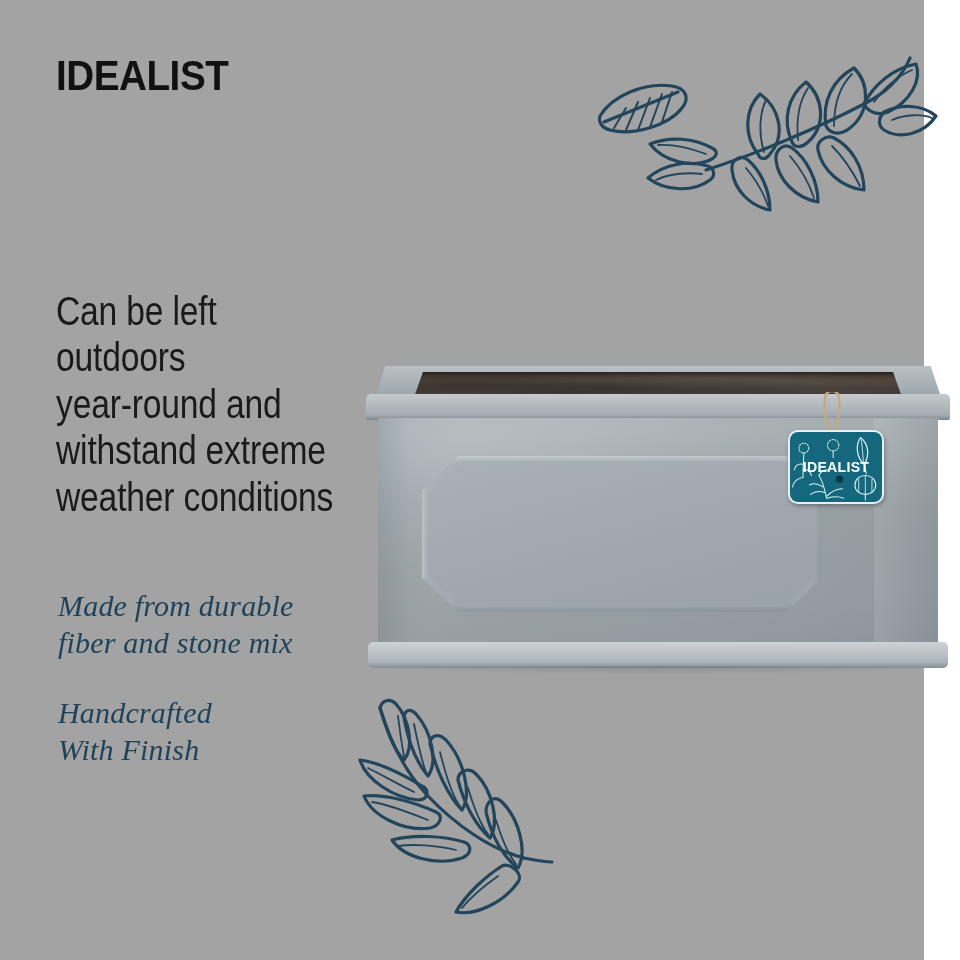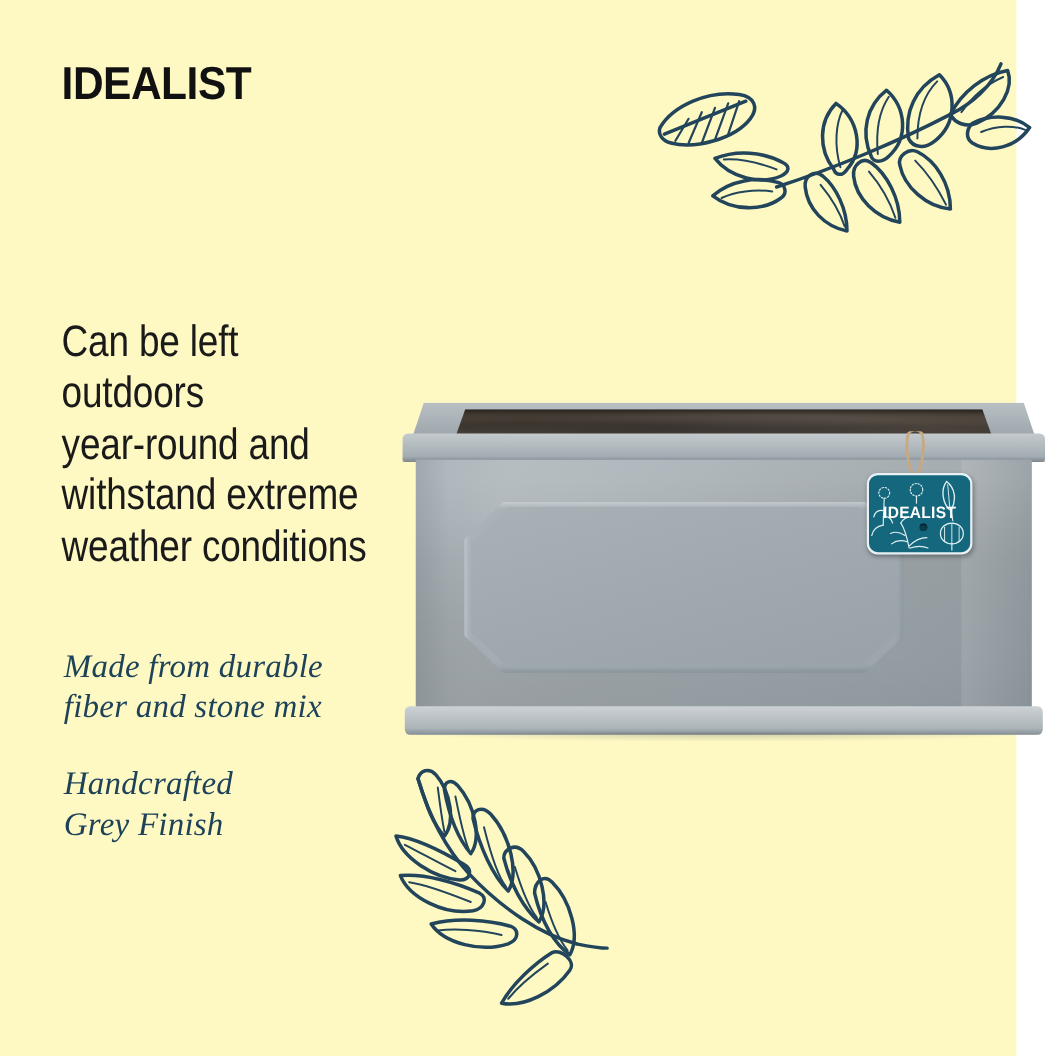"IDEALIST" #stage { background: #fef9c3 -> #a3a3a3 }
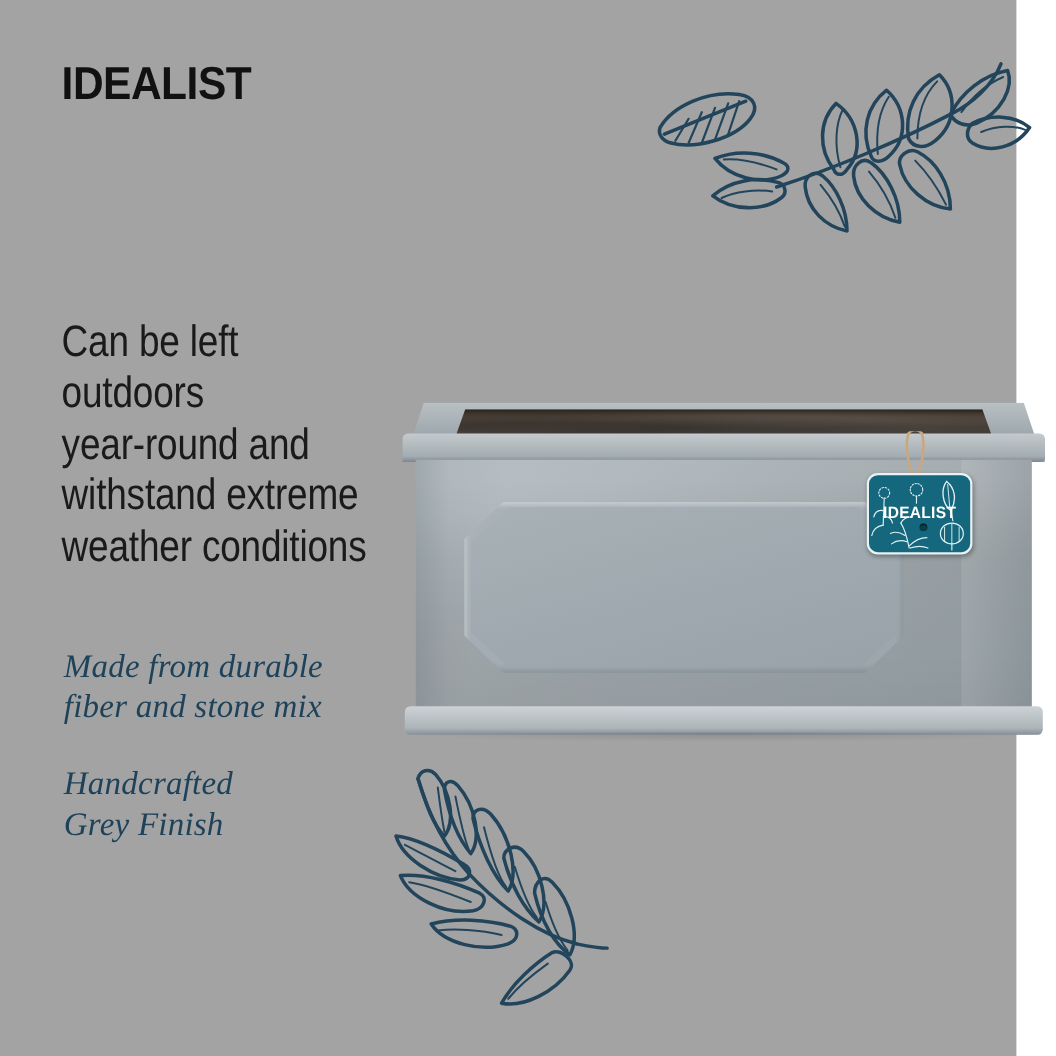"Handcrafted" div.feature { text: Grey -> With }
